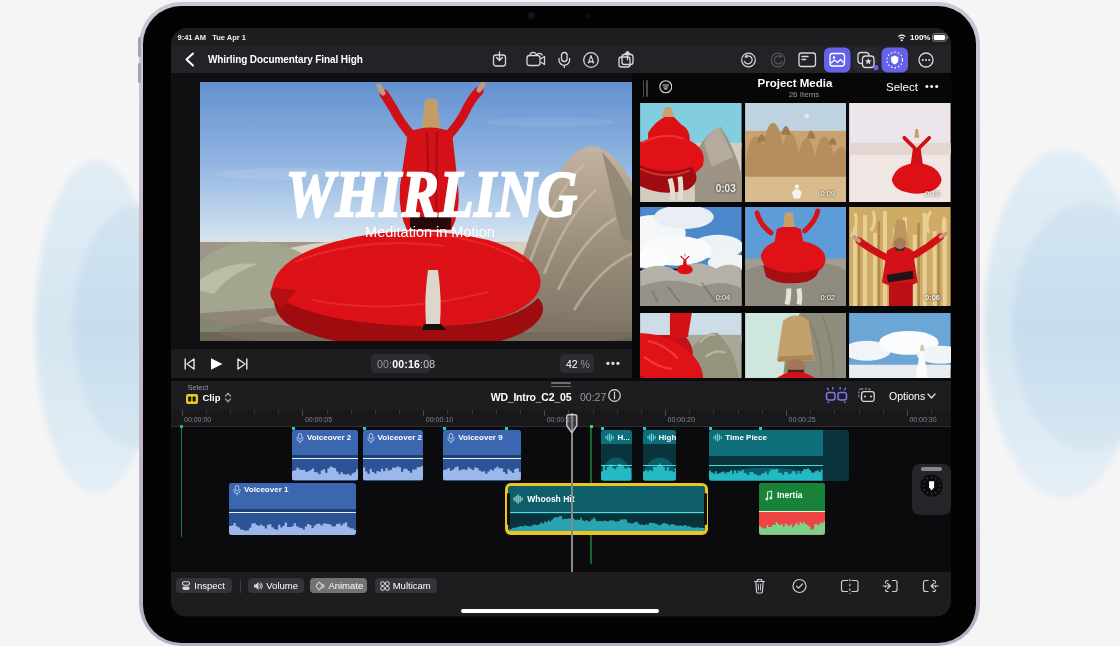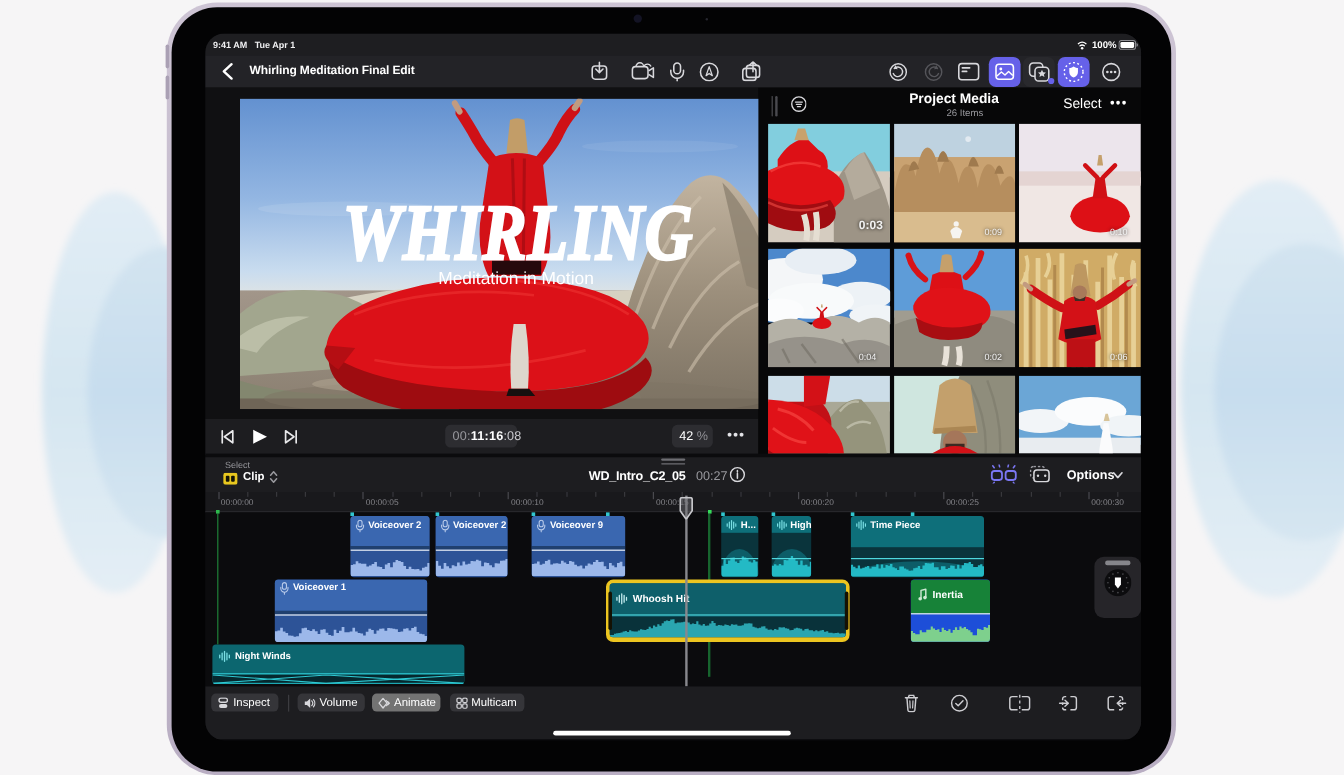"Whirling Meditation Final Edit" div.t { text: Meditation Final Edit -> Documentary Final High }
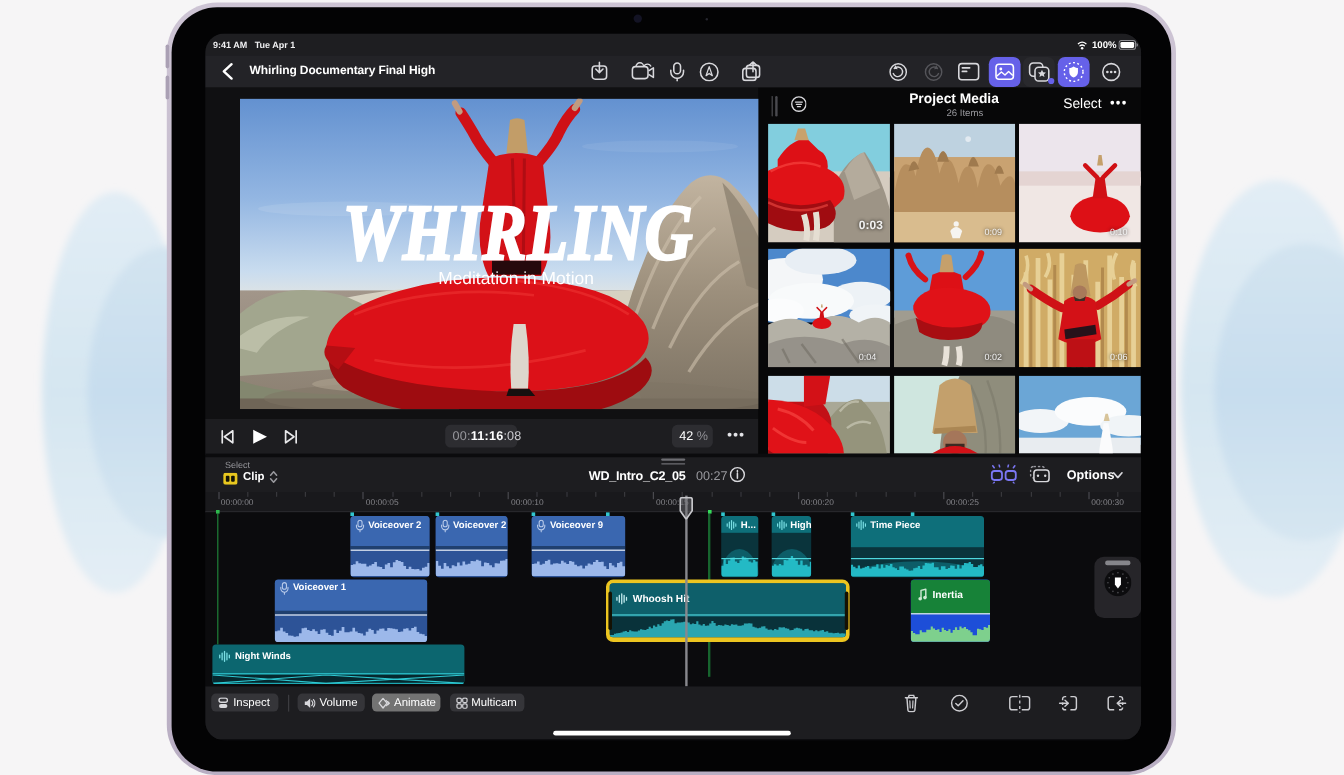"0:06" div.t { font-weight: 400 -> 700 }
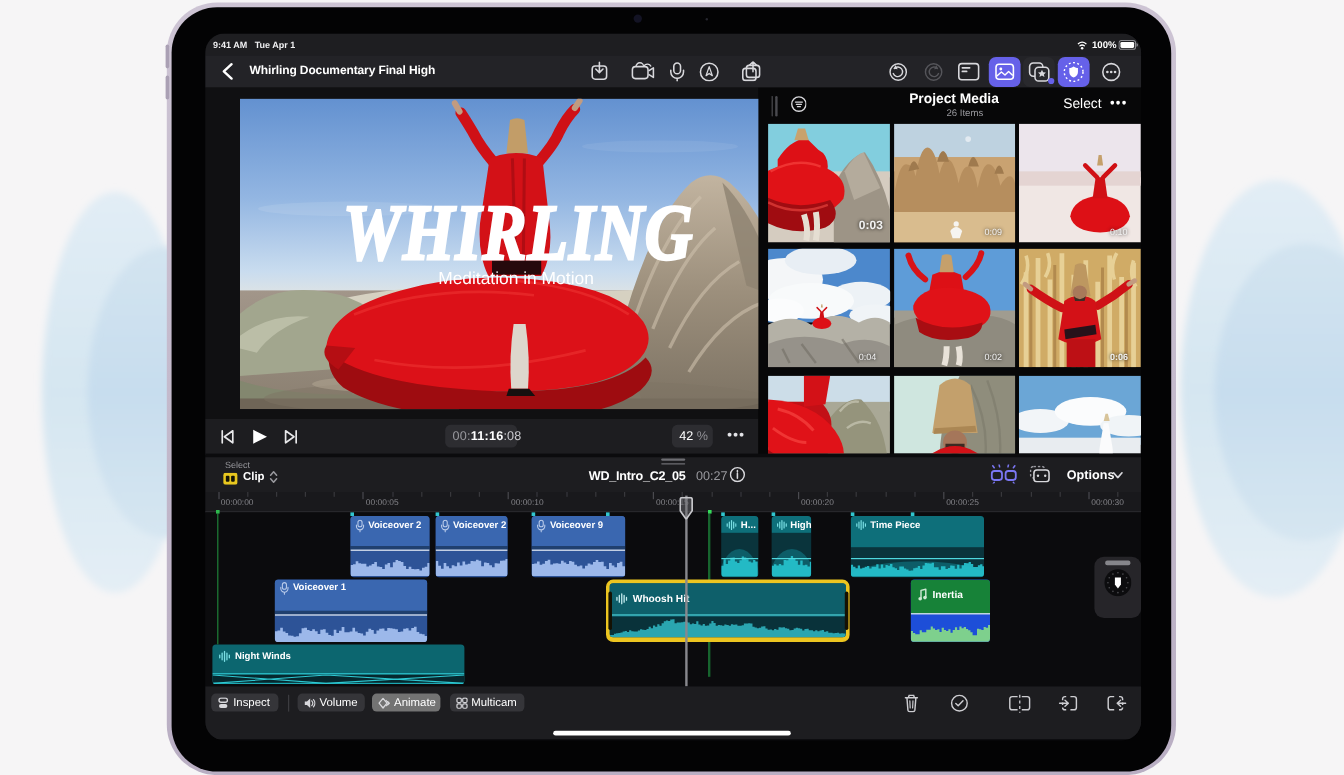"11:16" span { text: 11:16 -> 00:16 }
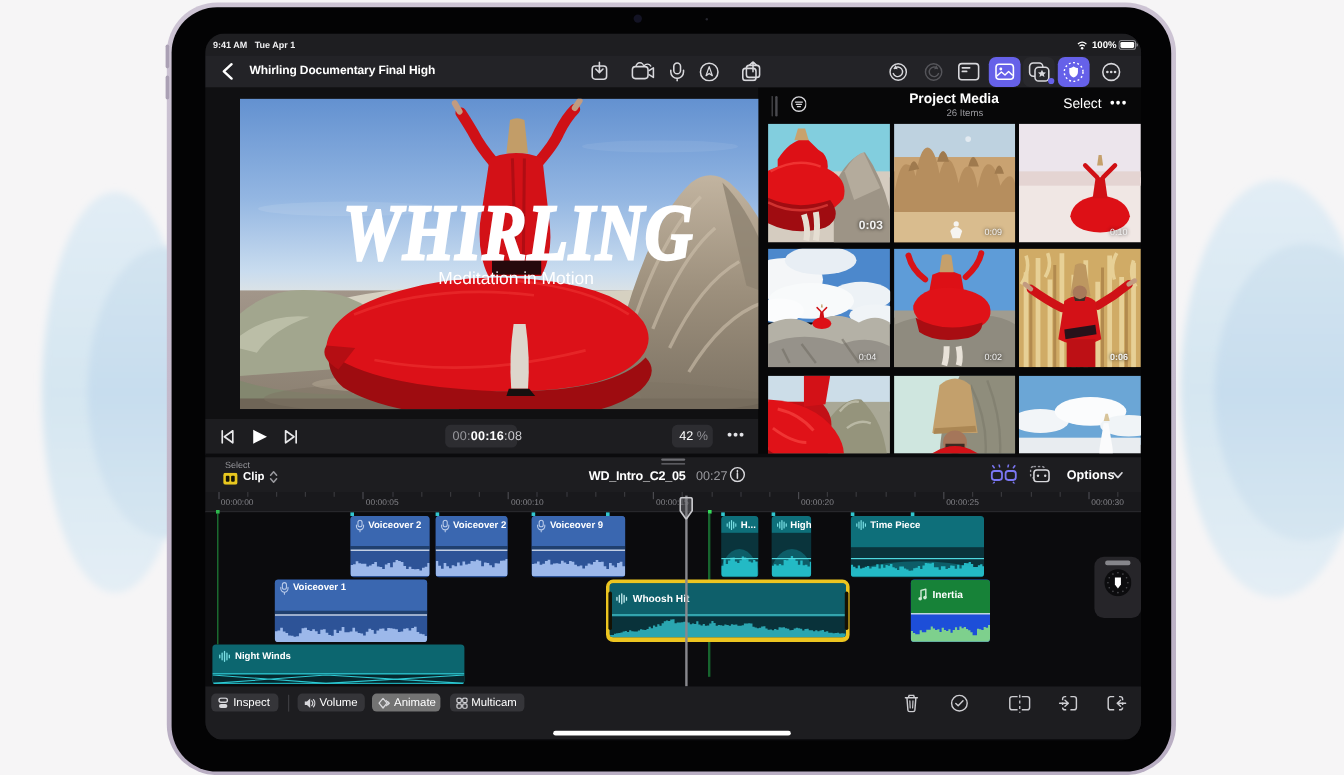"Options" div.t { font-weight: 700 -> 400 }
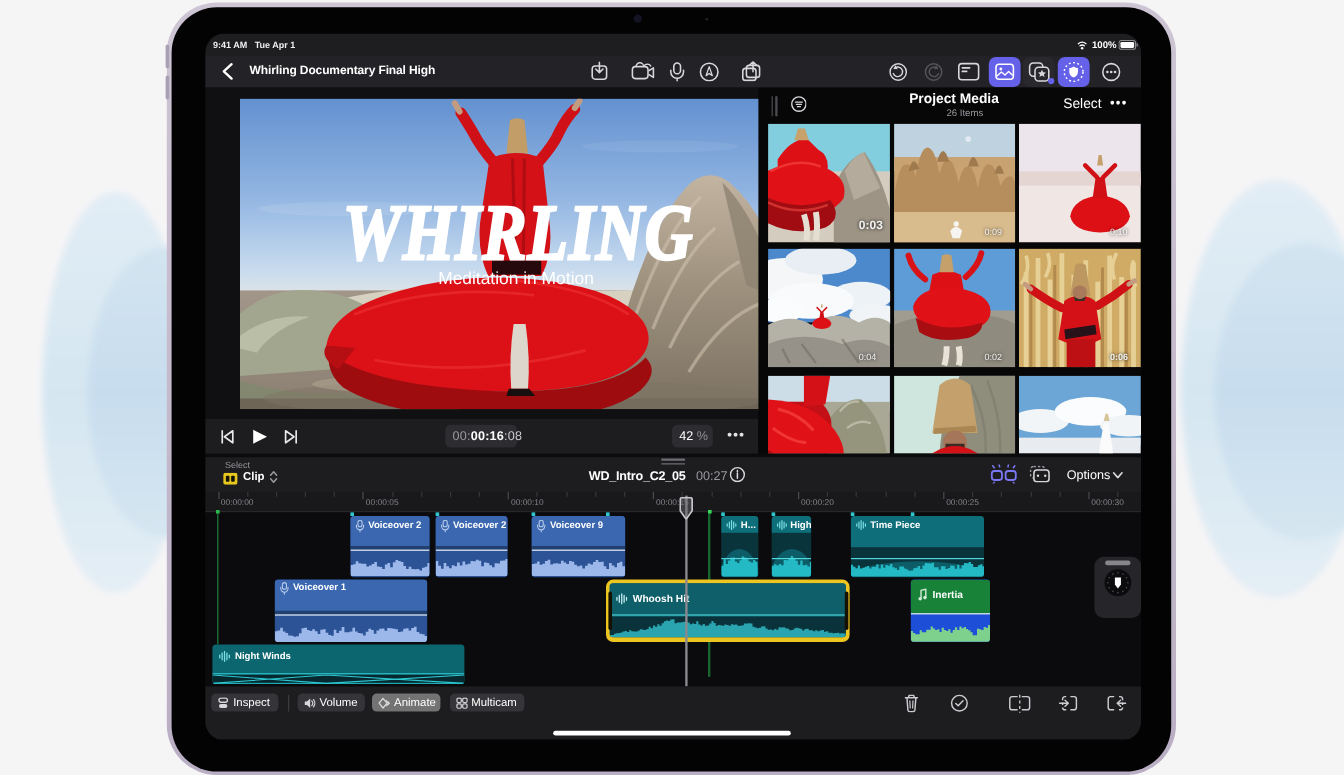"Time Piece" div.a { padding-left: none -> 44px; width: 111px -> 96px }
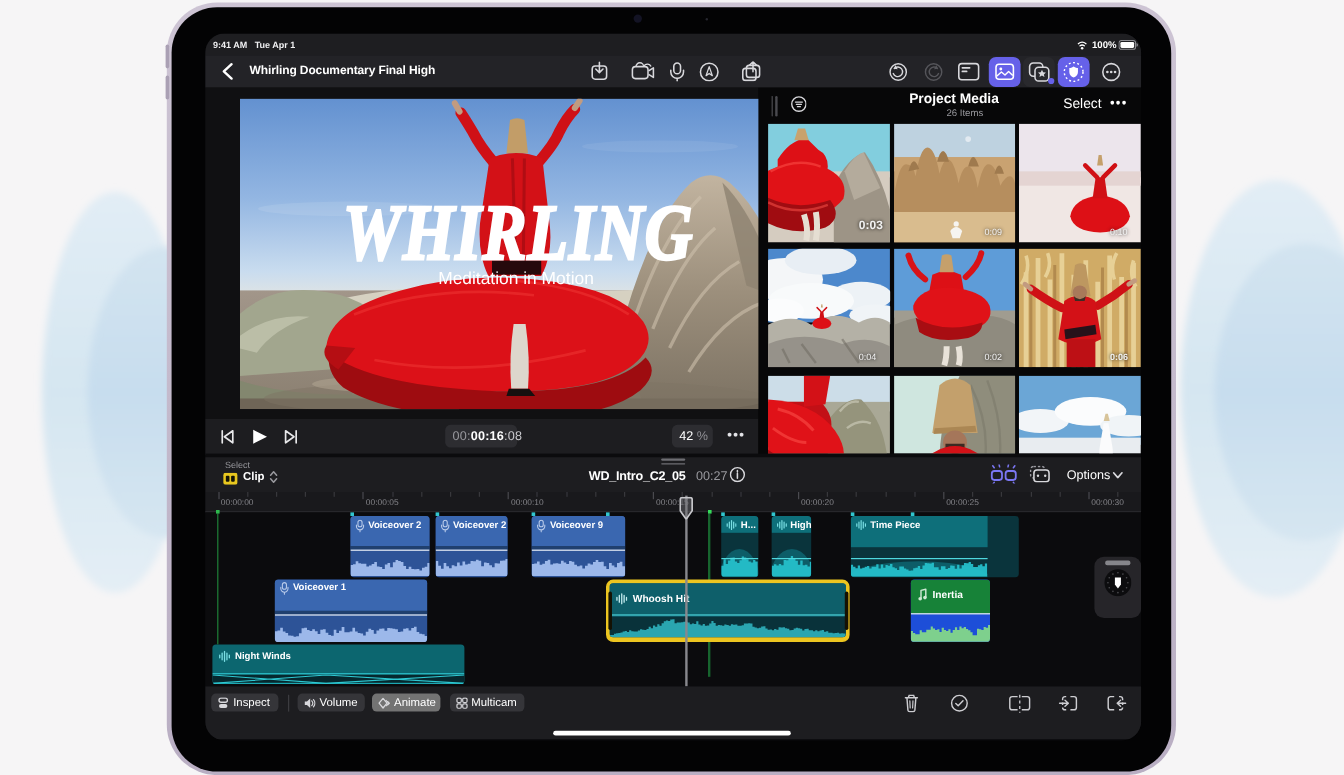"Inertia" div.a { background: #1d4ed8 -> #ef4444 }
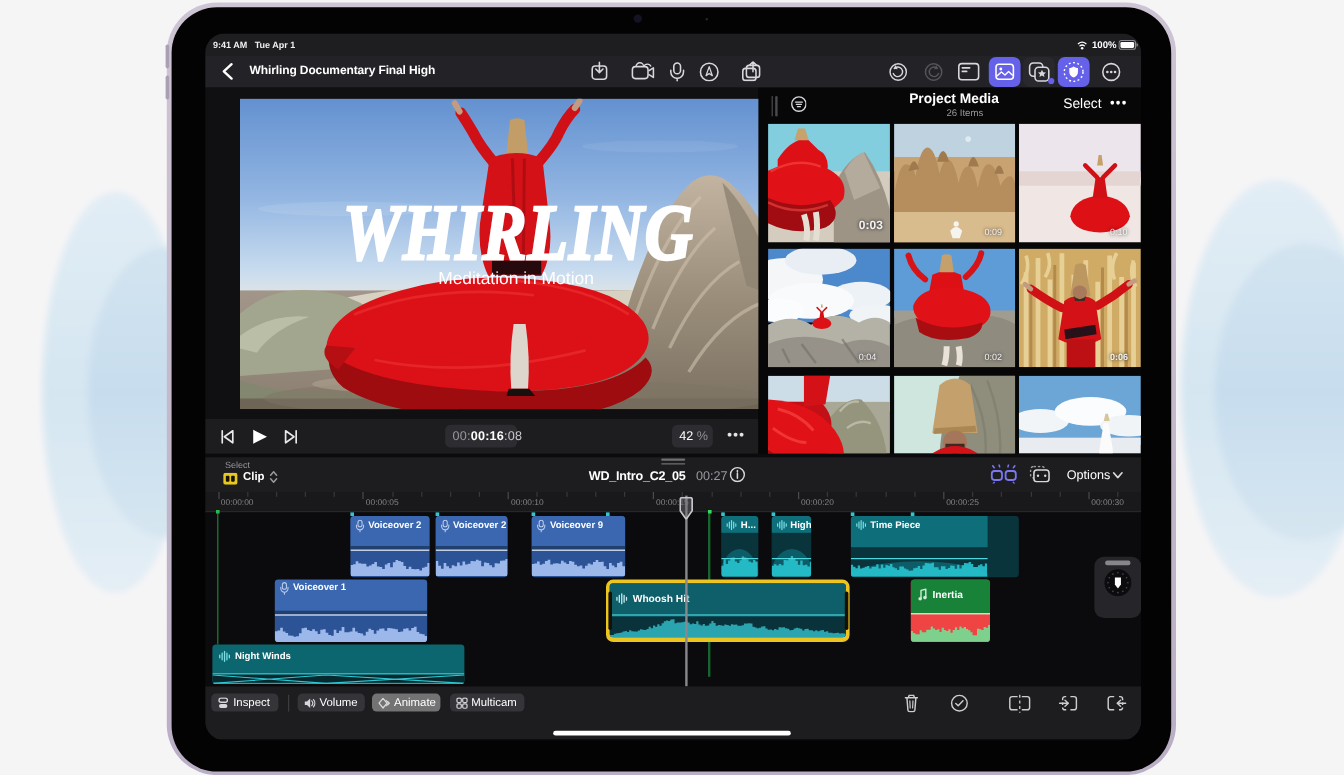"Night Winds" div.a { html: <div> <div></div> <div></div> <div></div> <svg> <path></path> </svg> <svg> <path></path> </svg> <div>Night Winds</div> </div> -> none }
